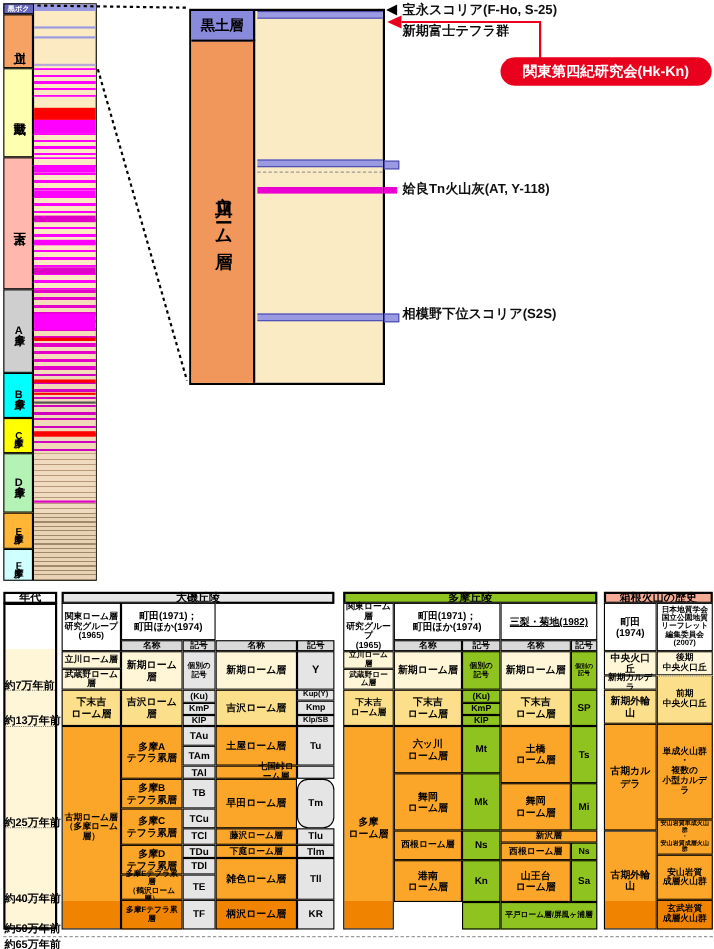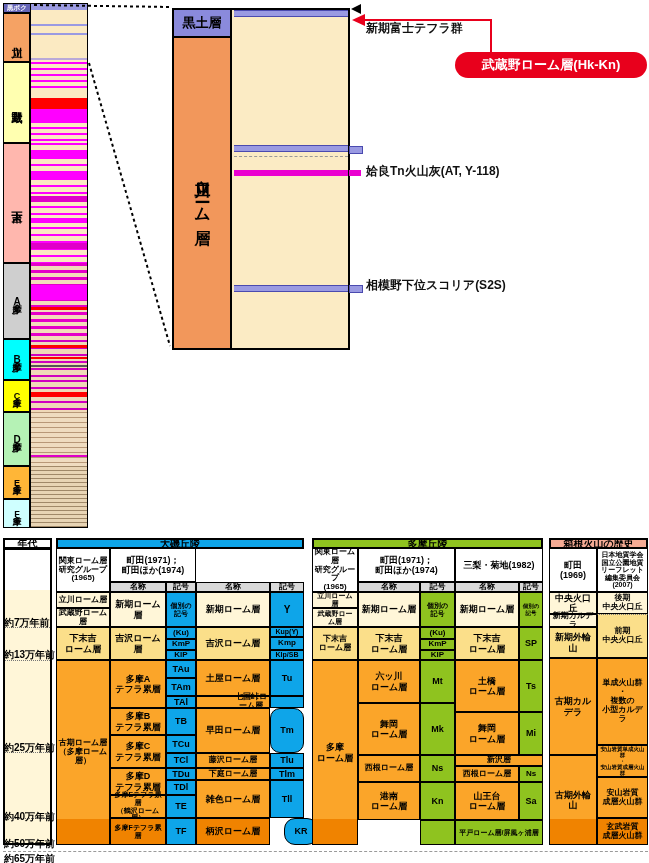"宝永スコリア(F-Ho, S-25)" div.ann { html: none -> <div>宝永スコリア(F-Ho, S-25)</div> }
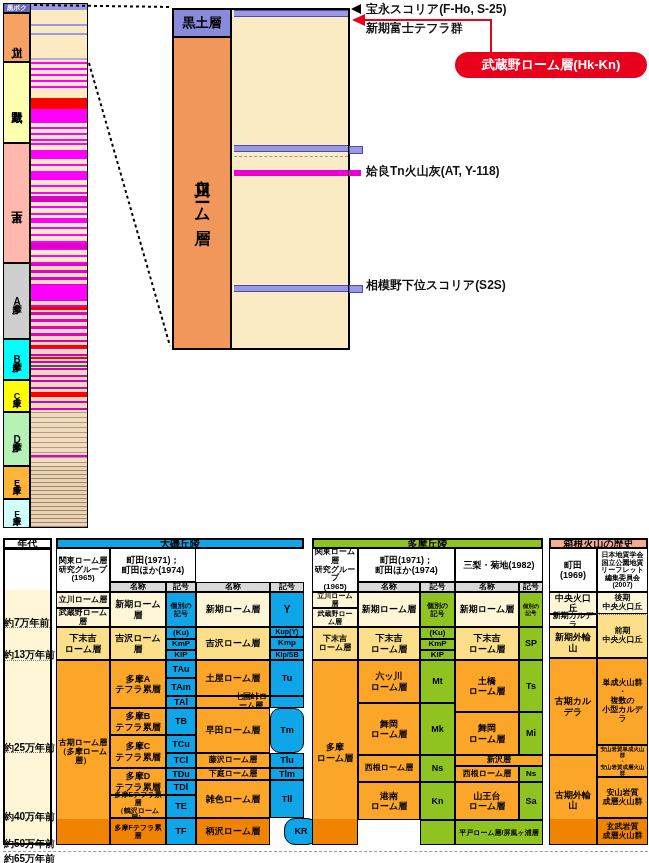"武蔵野ローム層(Hk-Kn)" div.stripe { text: 武蔵野ローム層 -> 関東第四紀研究会 }
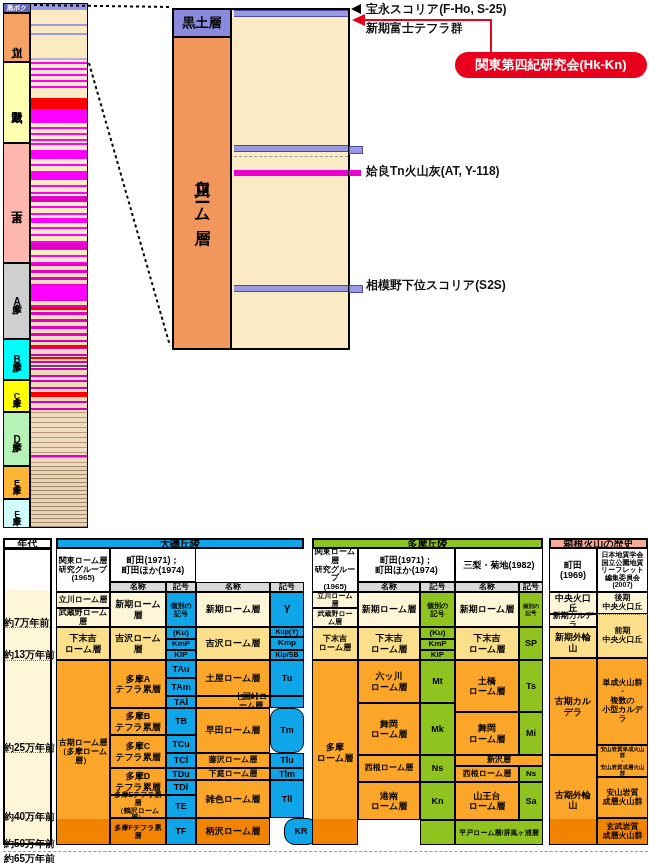"大磯丘陵" .teal { background: #0ea5e9 -> #e5e5e5 }
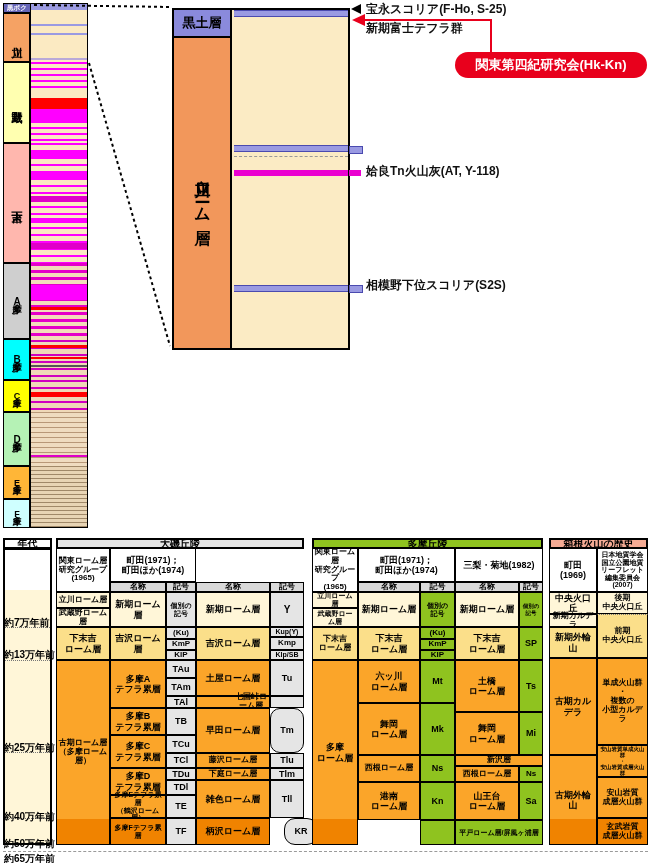"三梨・菊地(1982)" div.c { text-decoration: none -> underline }
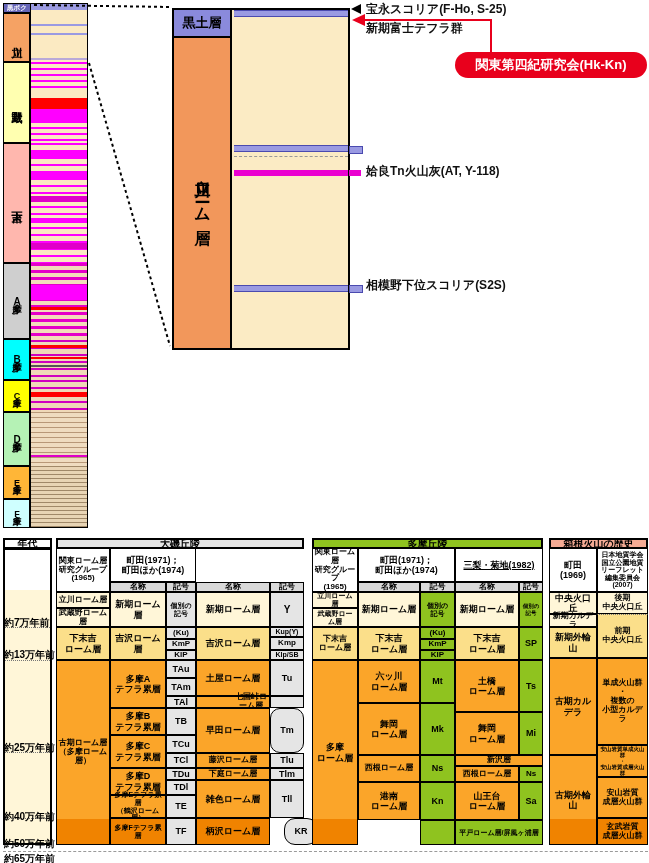"町田" div.c { text: 1969 -> 1974 }
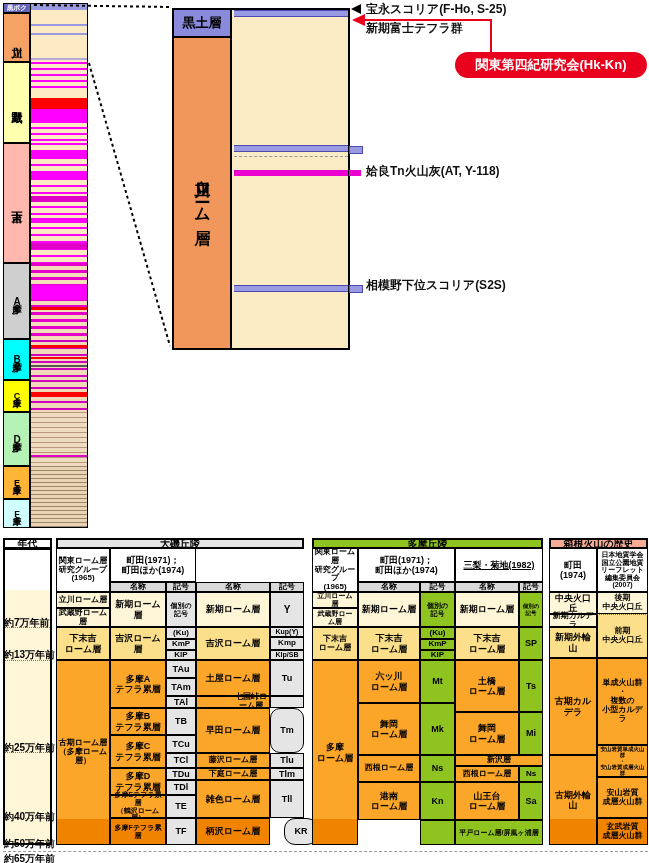"KR" div.c { border-radius: 11px -> none; left: 284px -> 270px }
